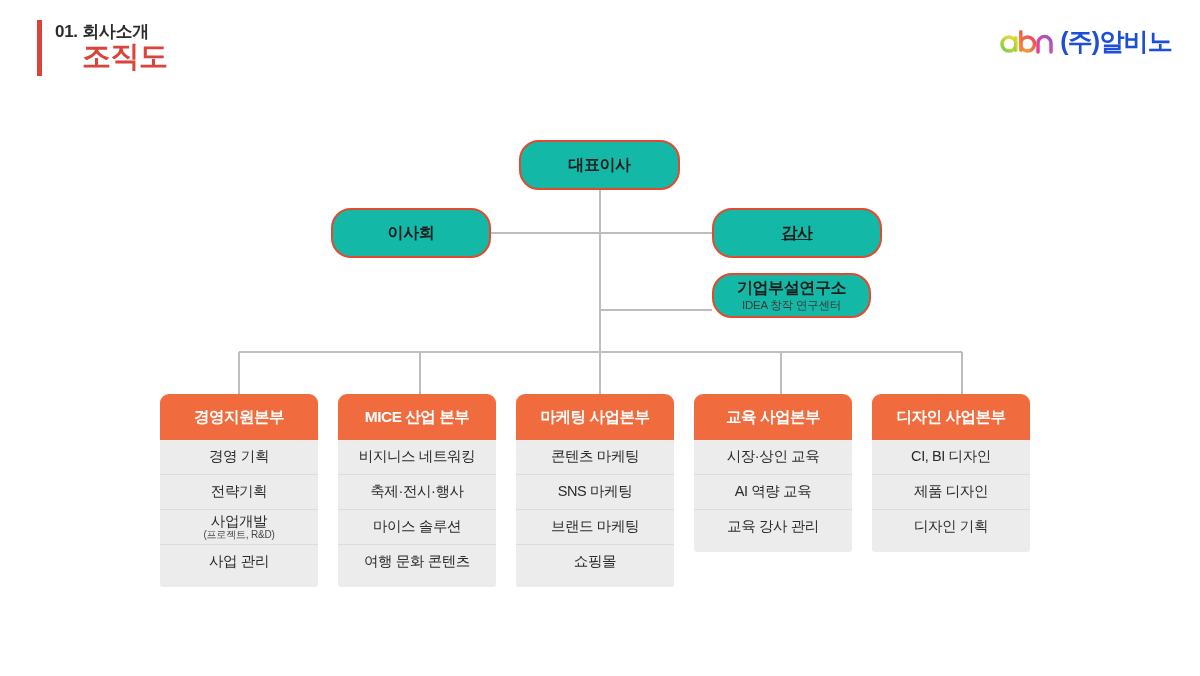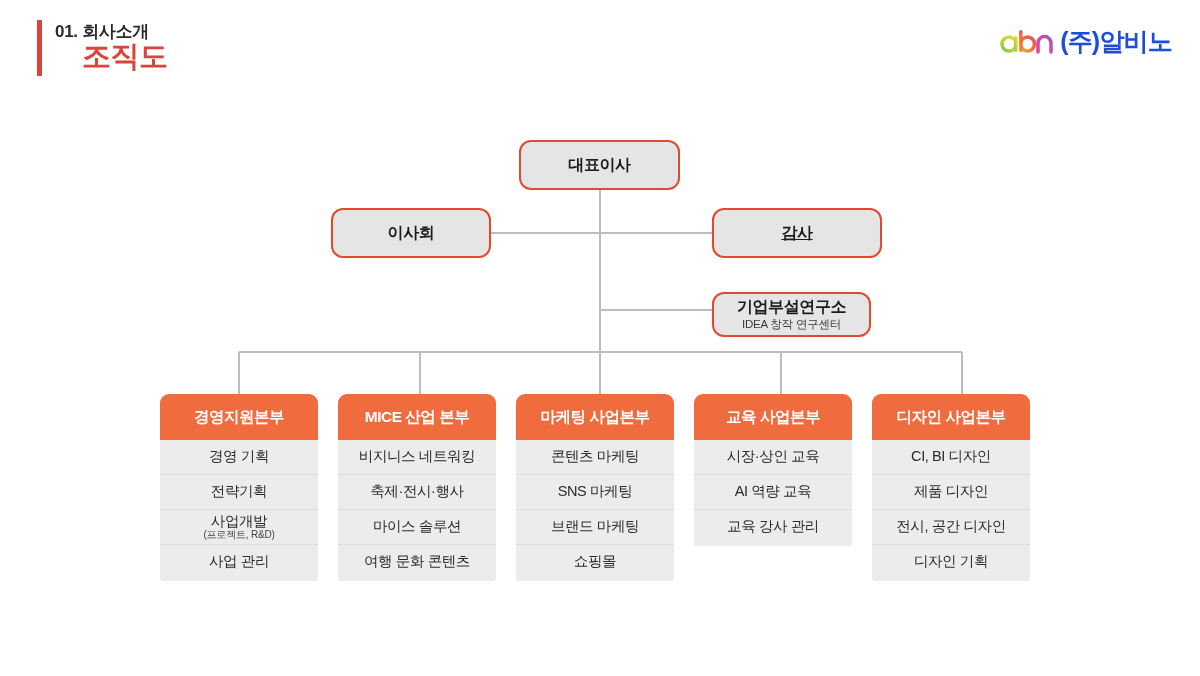"대표이사" .node-outline { background: #e5e5e5 -> #14b8a6; border-radius: 12px -> 20px }
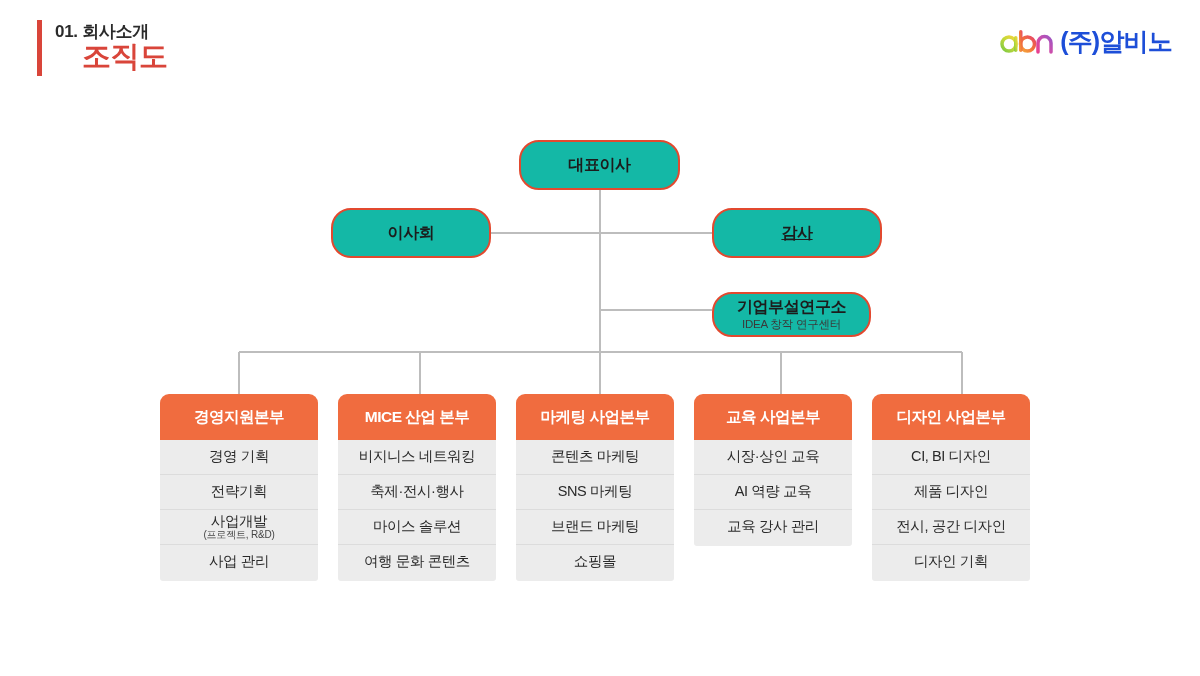"기업부설연구소" #node-rnd { top: 292px -> 273px }
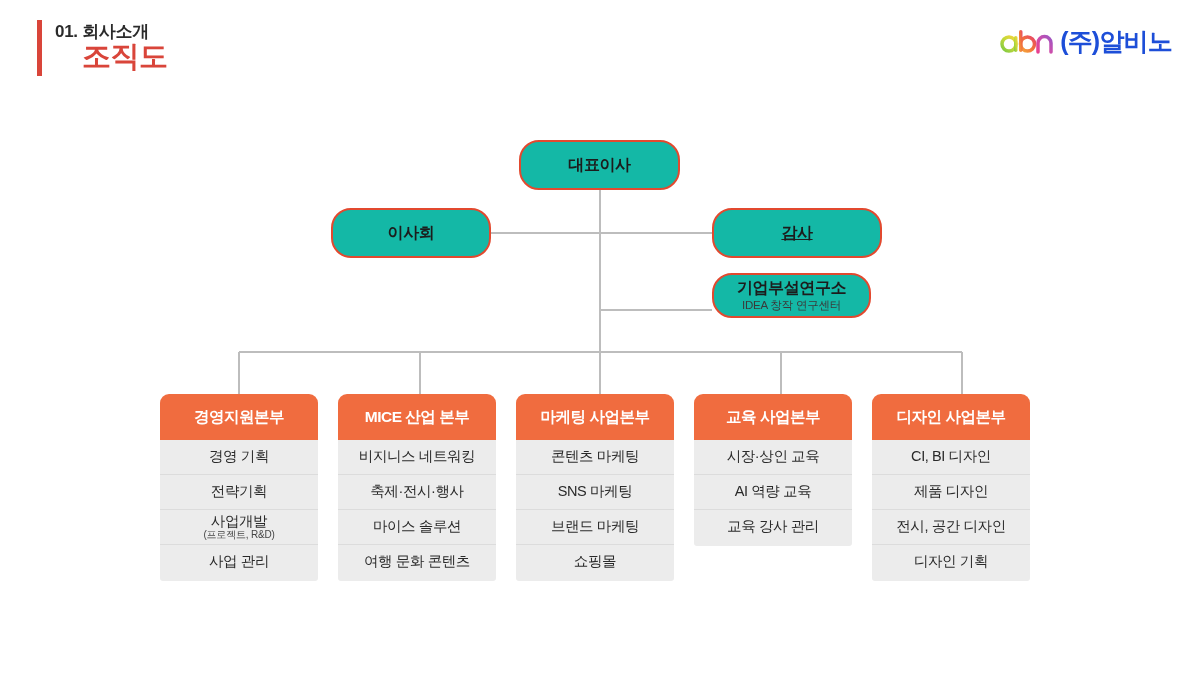"경영 기획" .division-items { padding-bottom: 2px -> 8px }
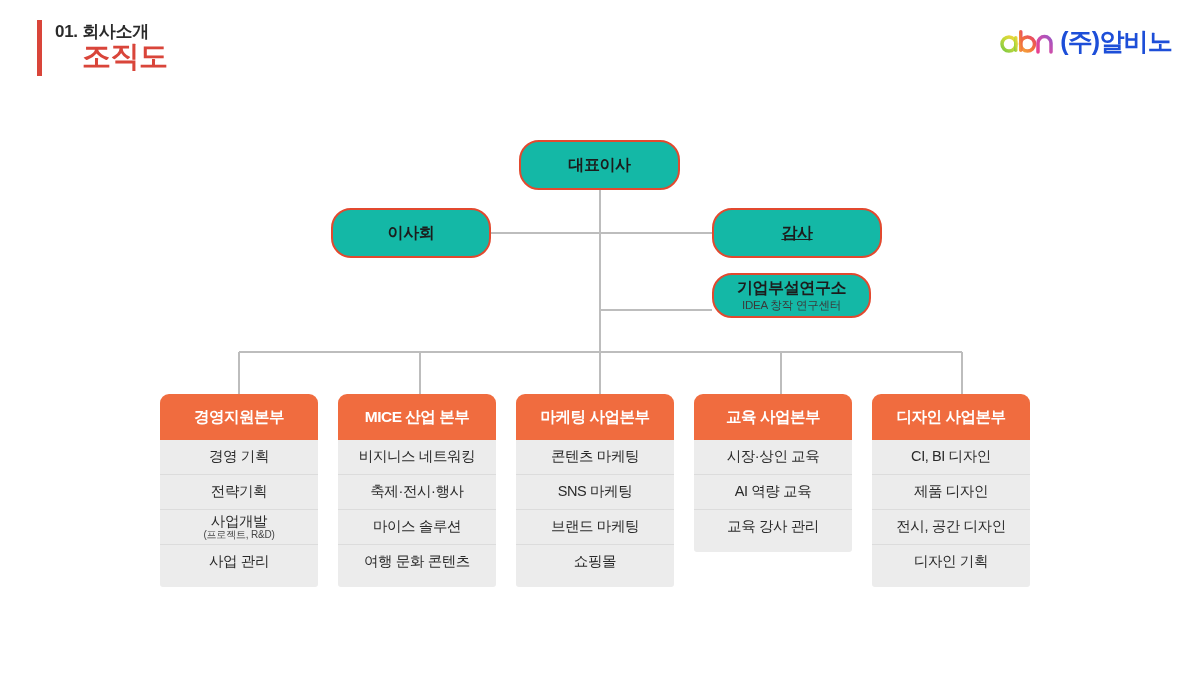"전시, 공간 디자인" div.division-item { html: <div> <span>전시, 공간 디자인</span> </div> -> none }
